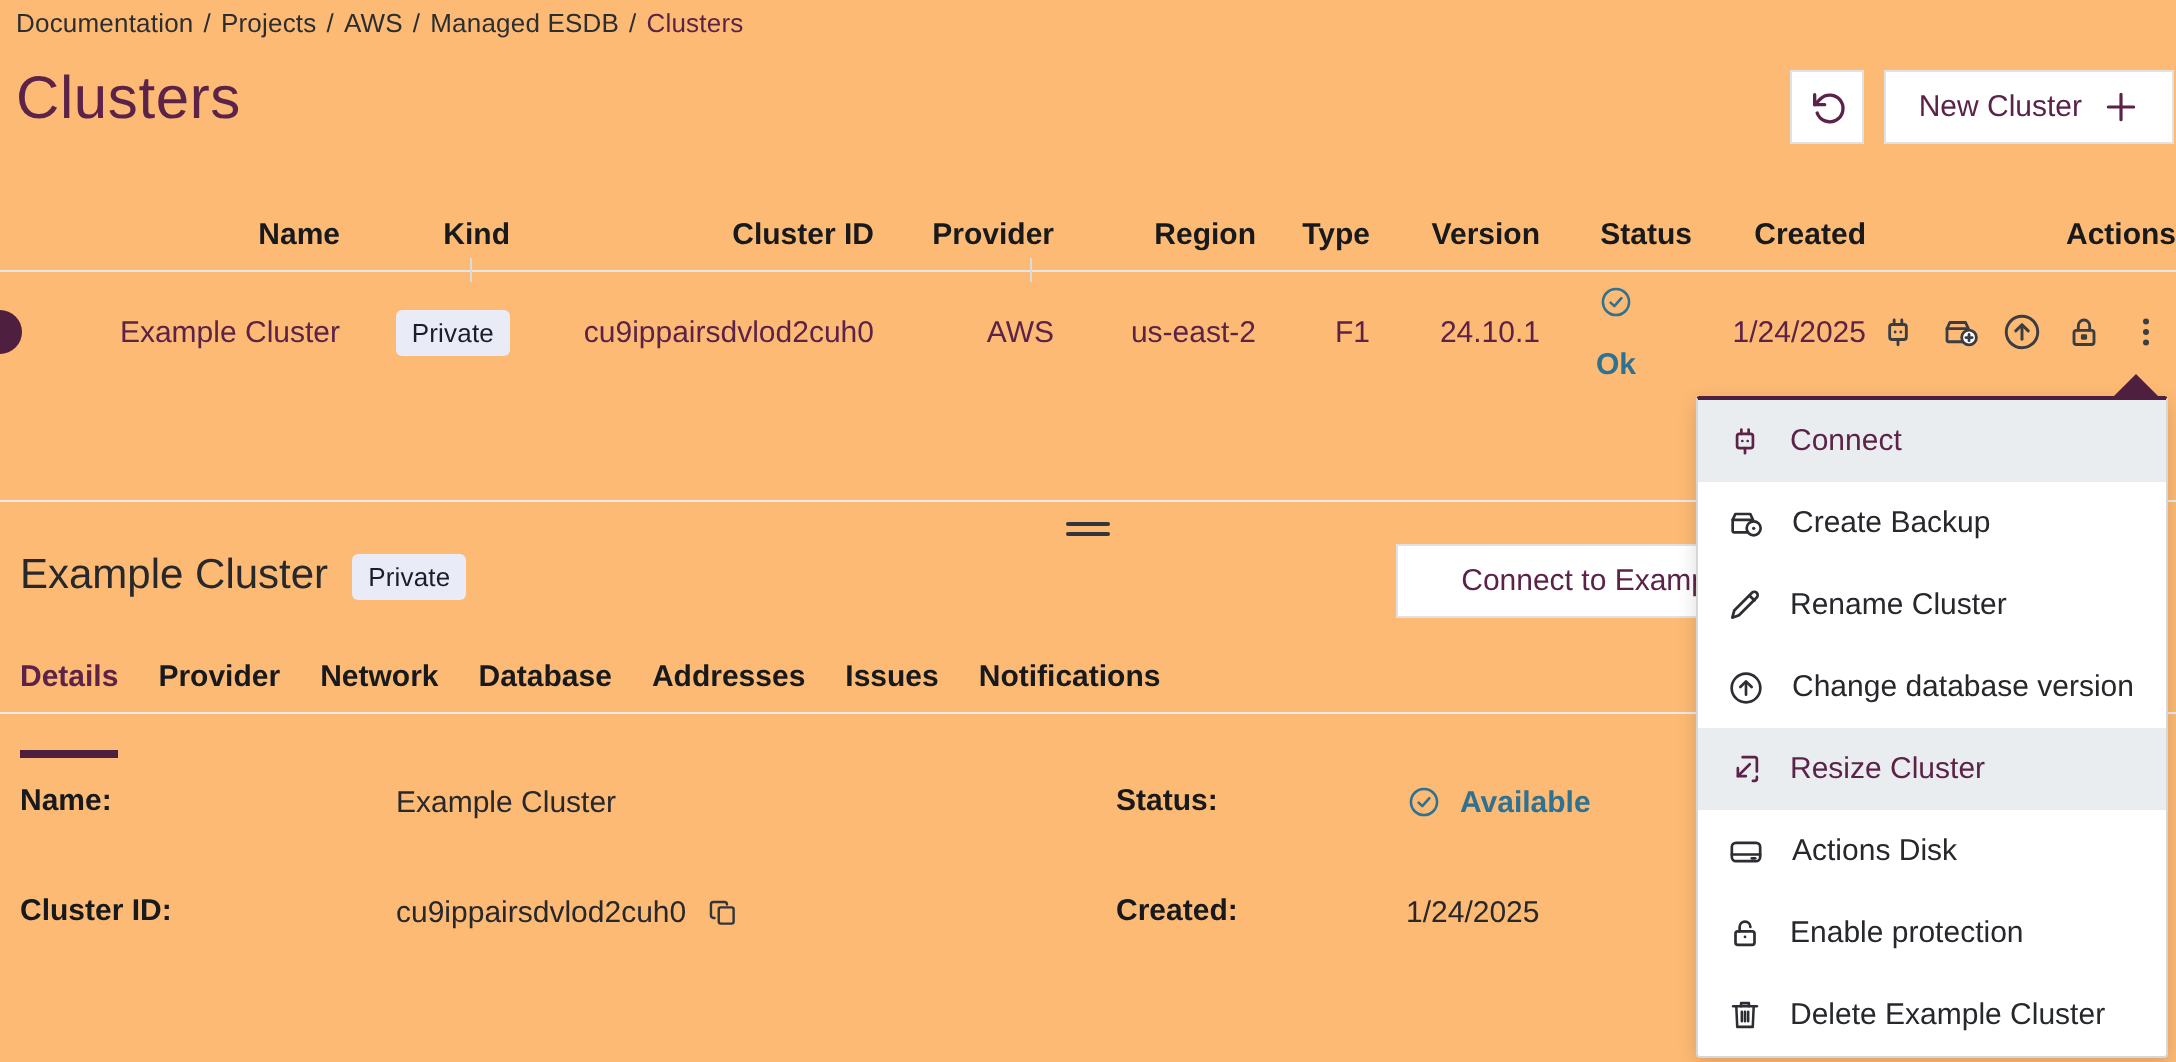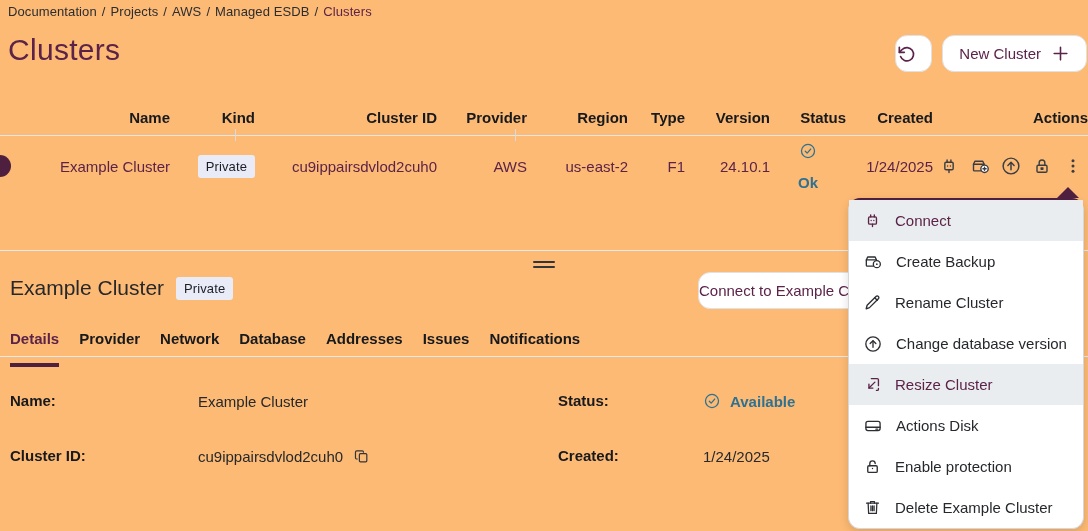"New Cluster" .btn { border-radius: 12px -> 0; justify-content: none -> center }
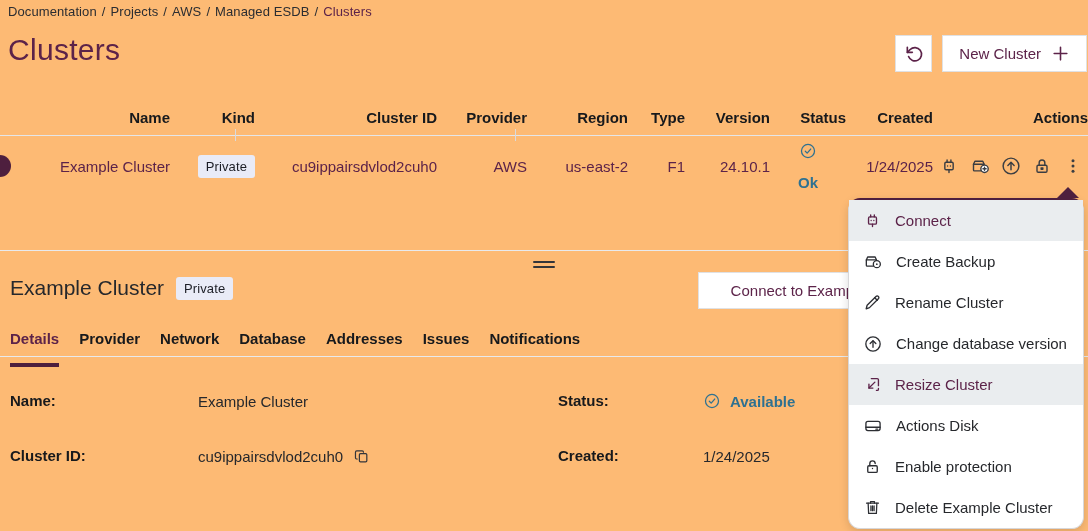"Connect" .context-menu { border-radius: 12px -> 2px }
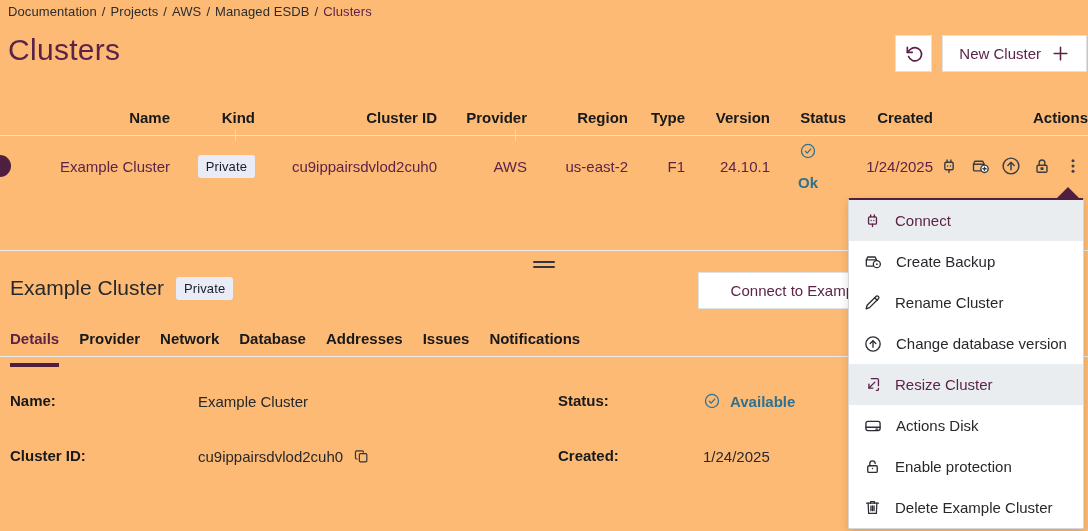"Details" .tab { padding-bottom: 16px -> 28px }
